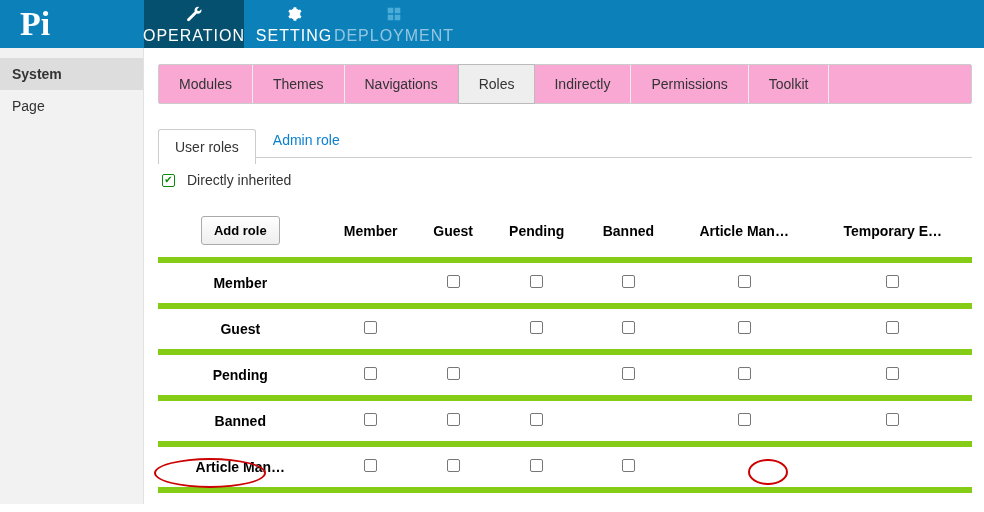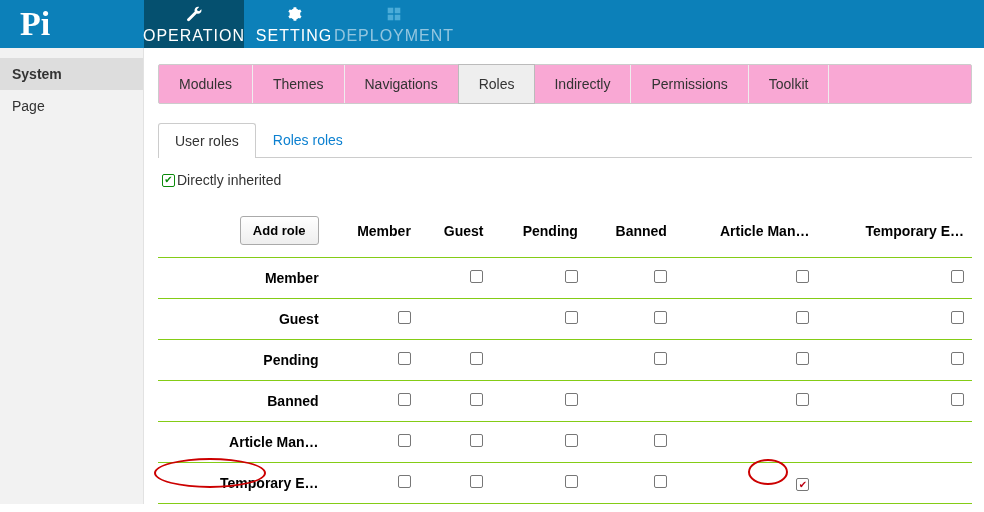"User roles" .subtab.active { top: 1px -> 7px }
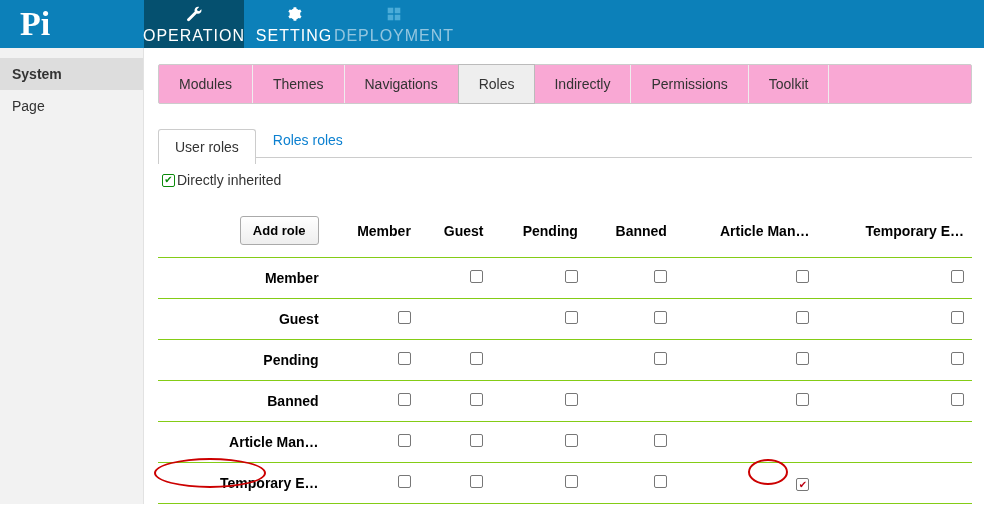"Roles roles" div.subtab { text: Roles roles -> Admin role }
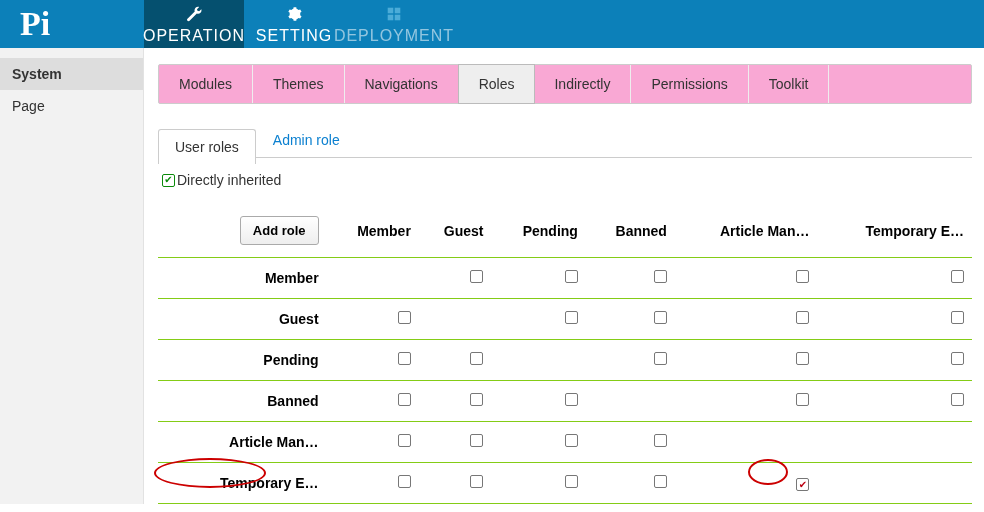"Directly inherited" .legend .lg { gap: 2px -> 12px }
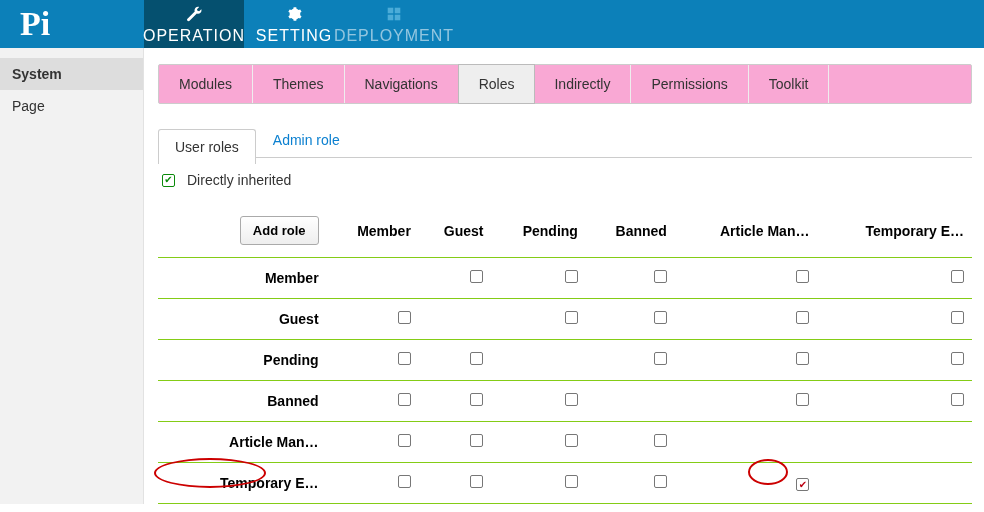"Add role" table.grid th, table.grid td { border-bottom: 1px solid #84cc16 -> 6px solid #84cc16; text-align: right -> center }
